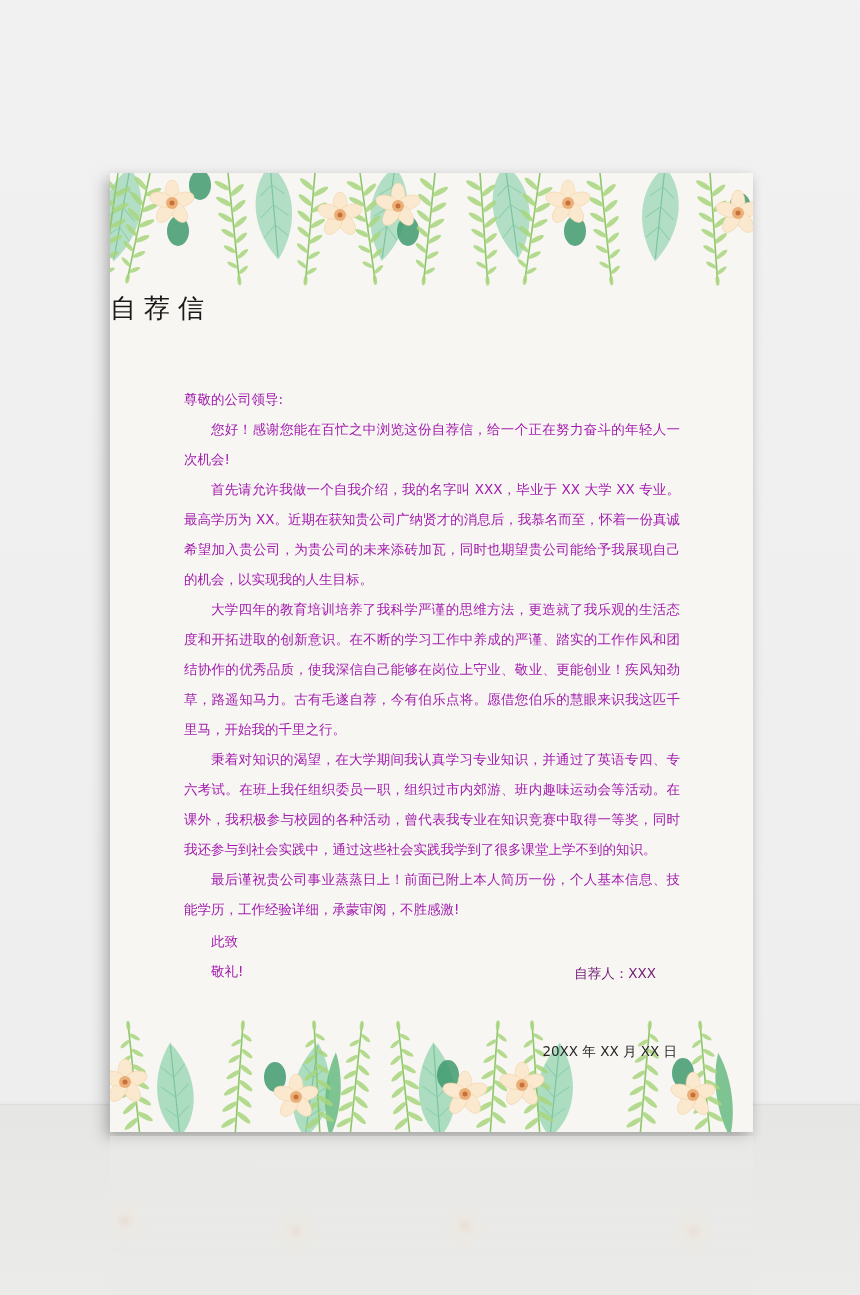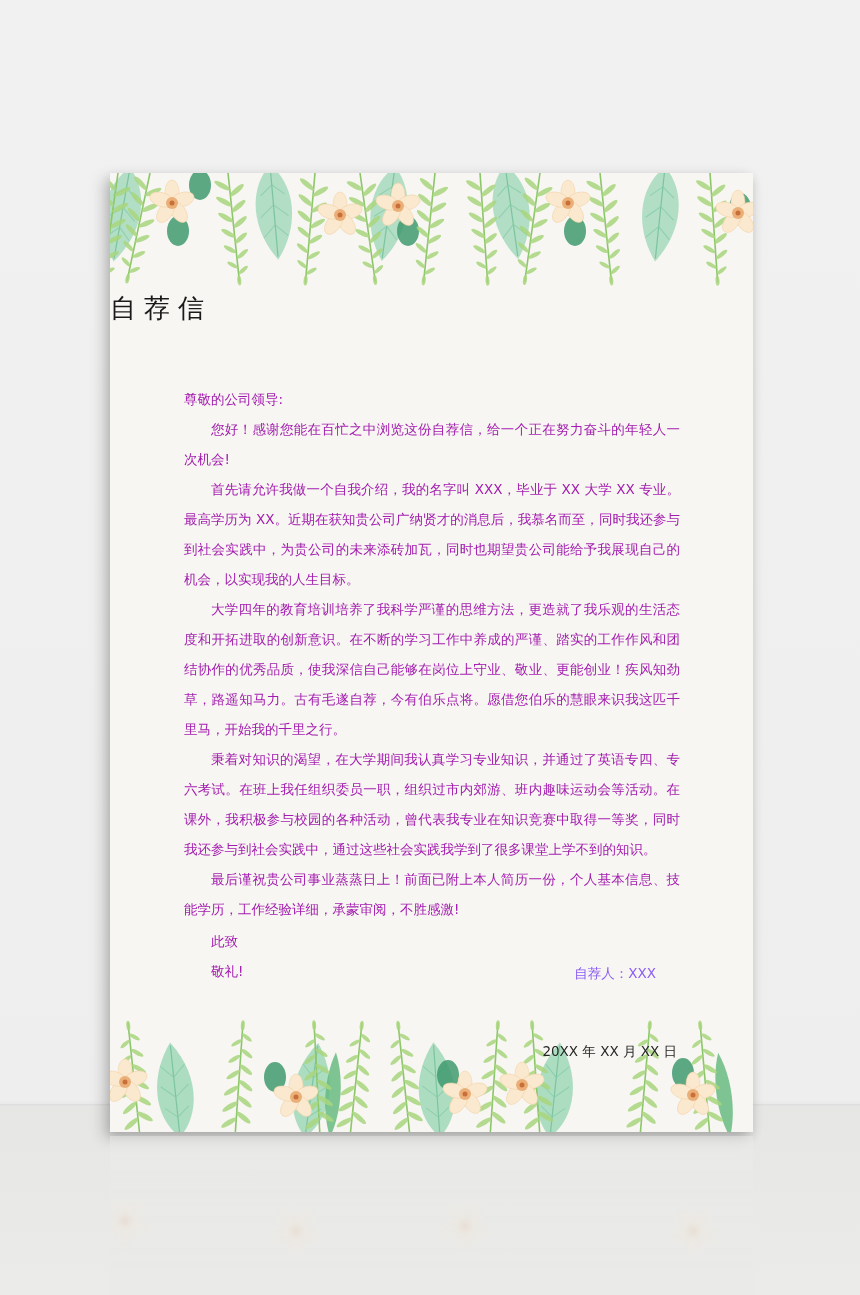"首先请允许我做一个自我介绍，我的名字叫 XXX，毕业于 XX 大学 XX" p.indent { text: 同时我还参与到社会实践中 -> 怀着一份真诚希望加入贵公司 }
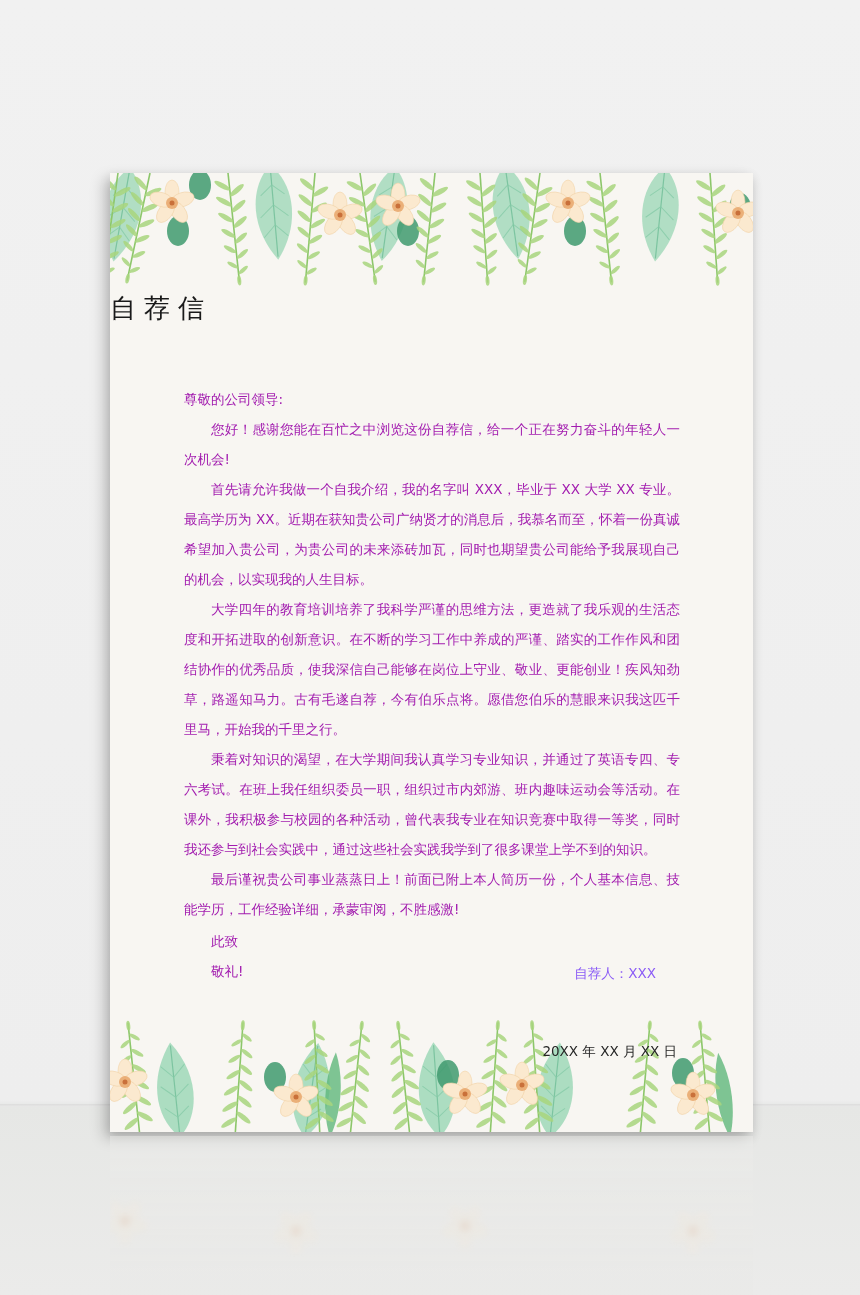"自荐人：XXX" .signer { color: #8b5cf6 -> #701a75 }
